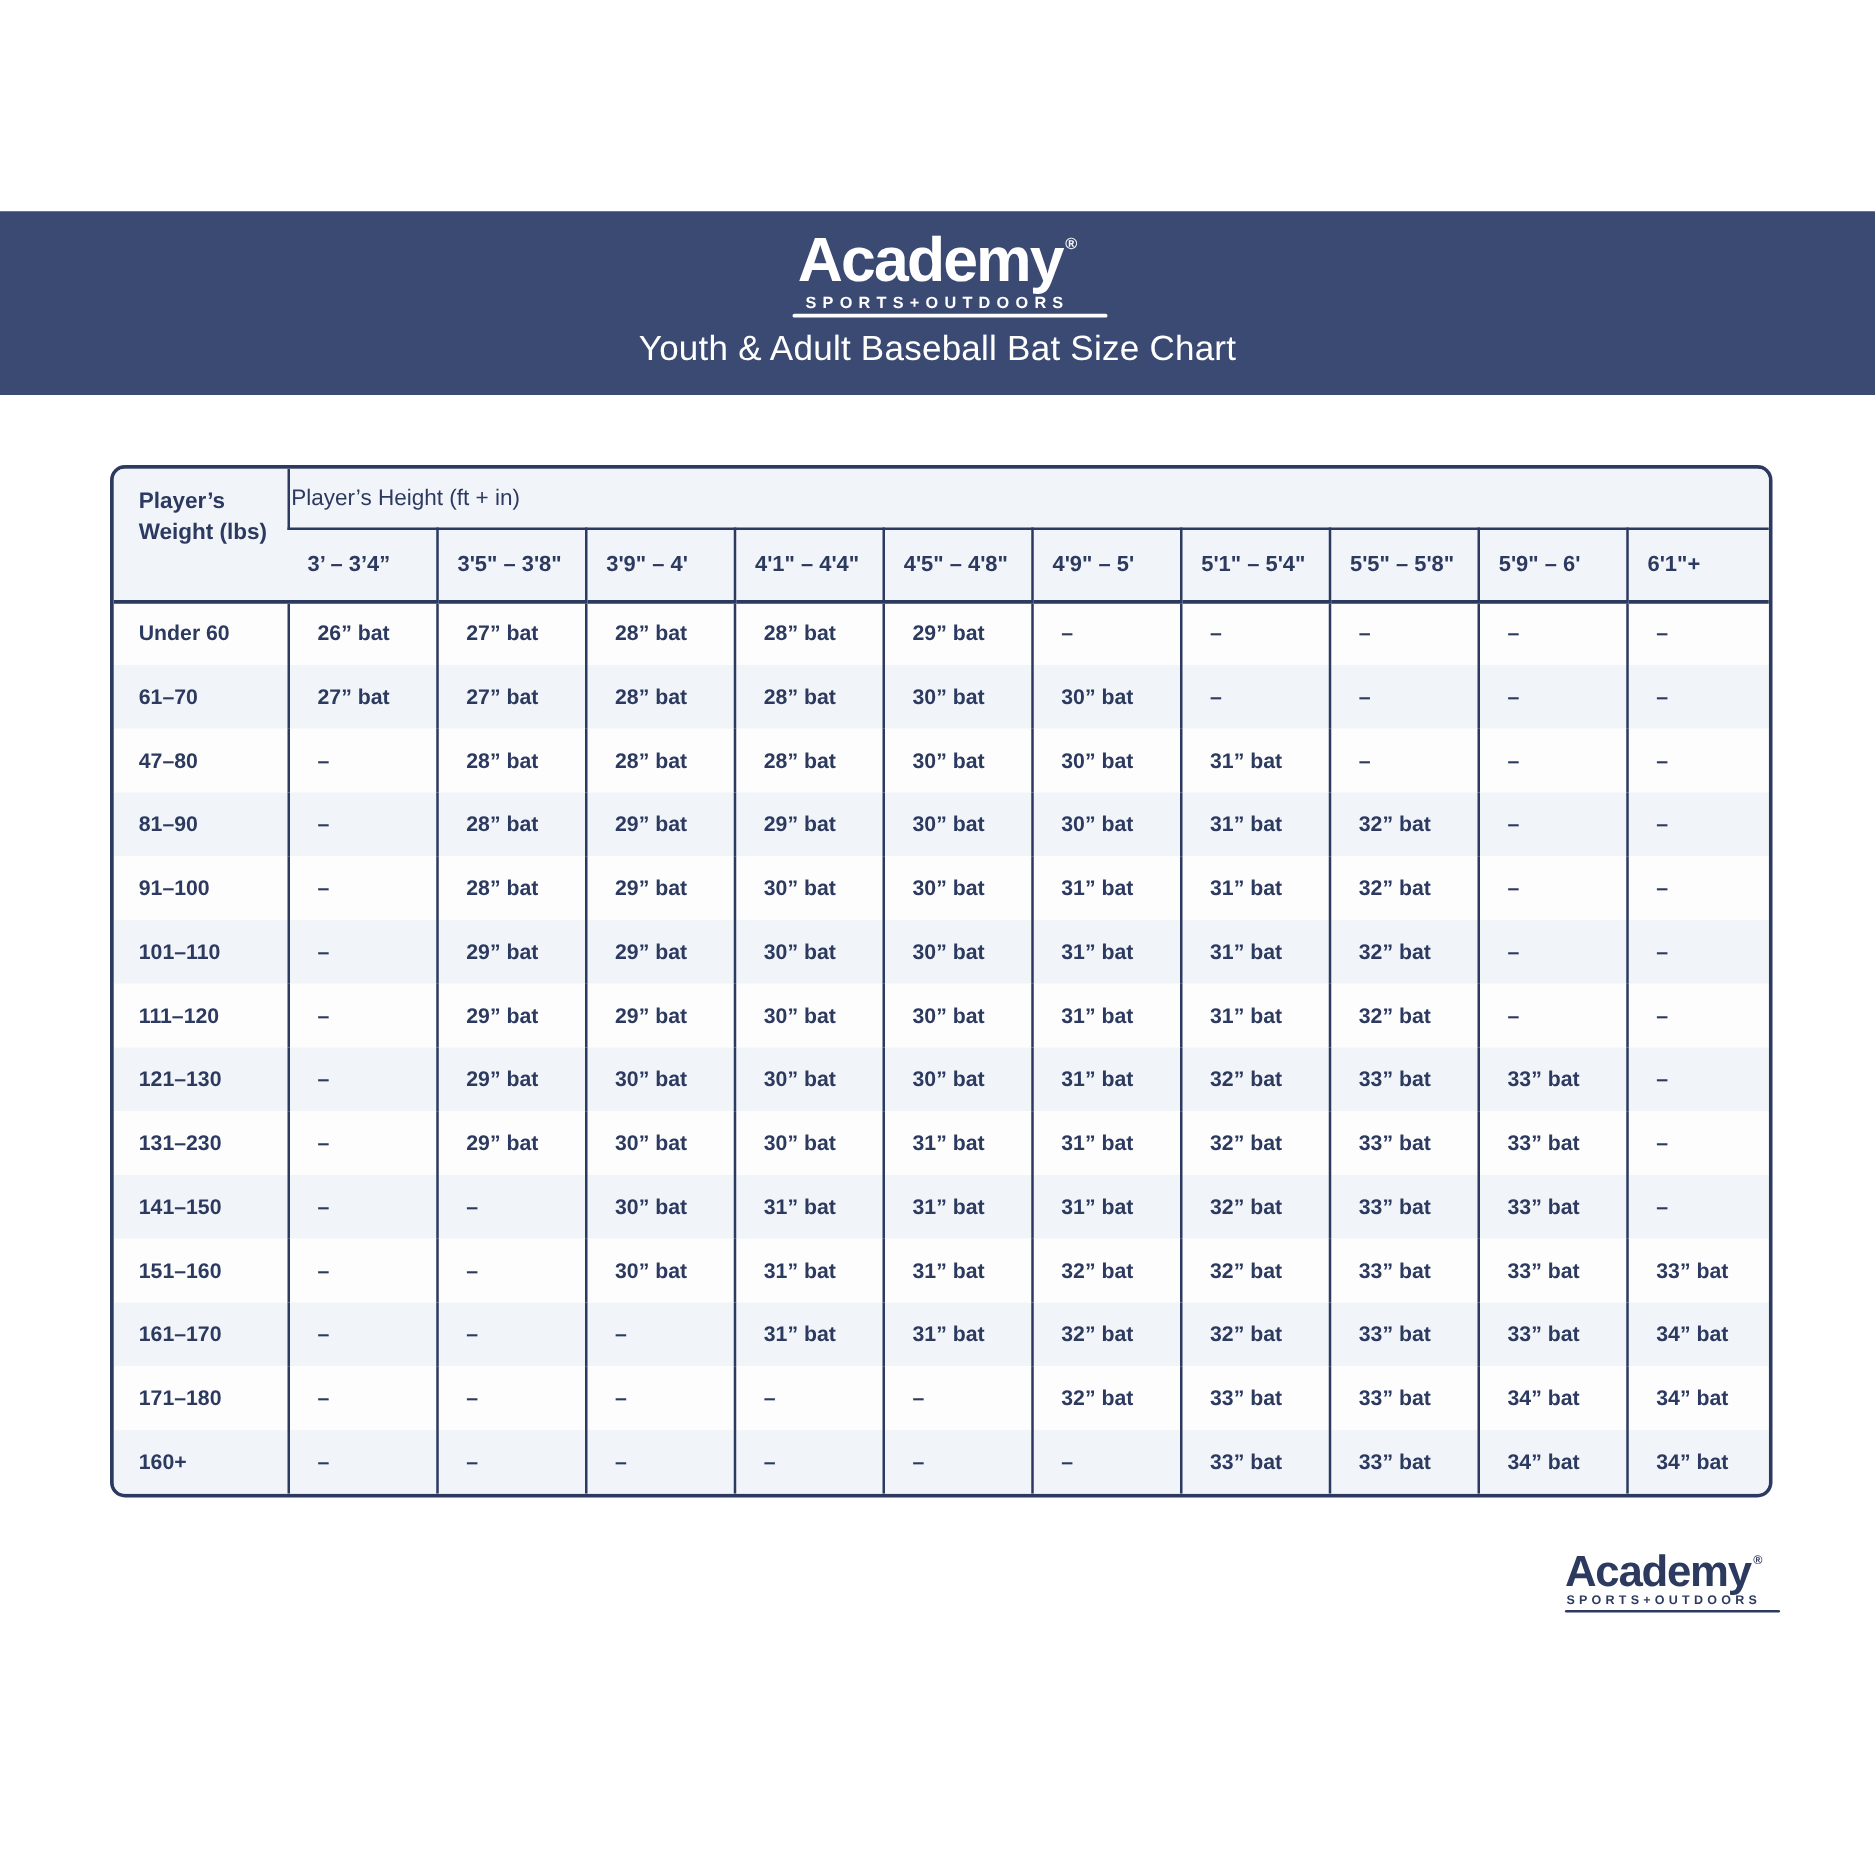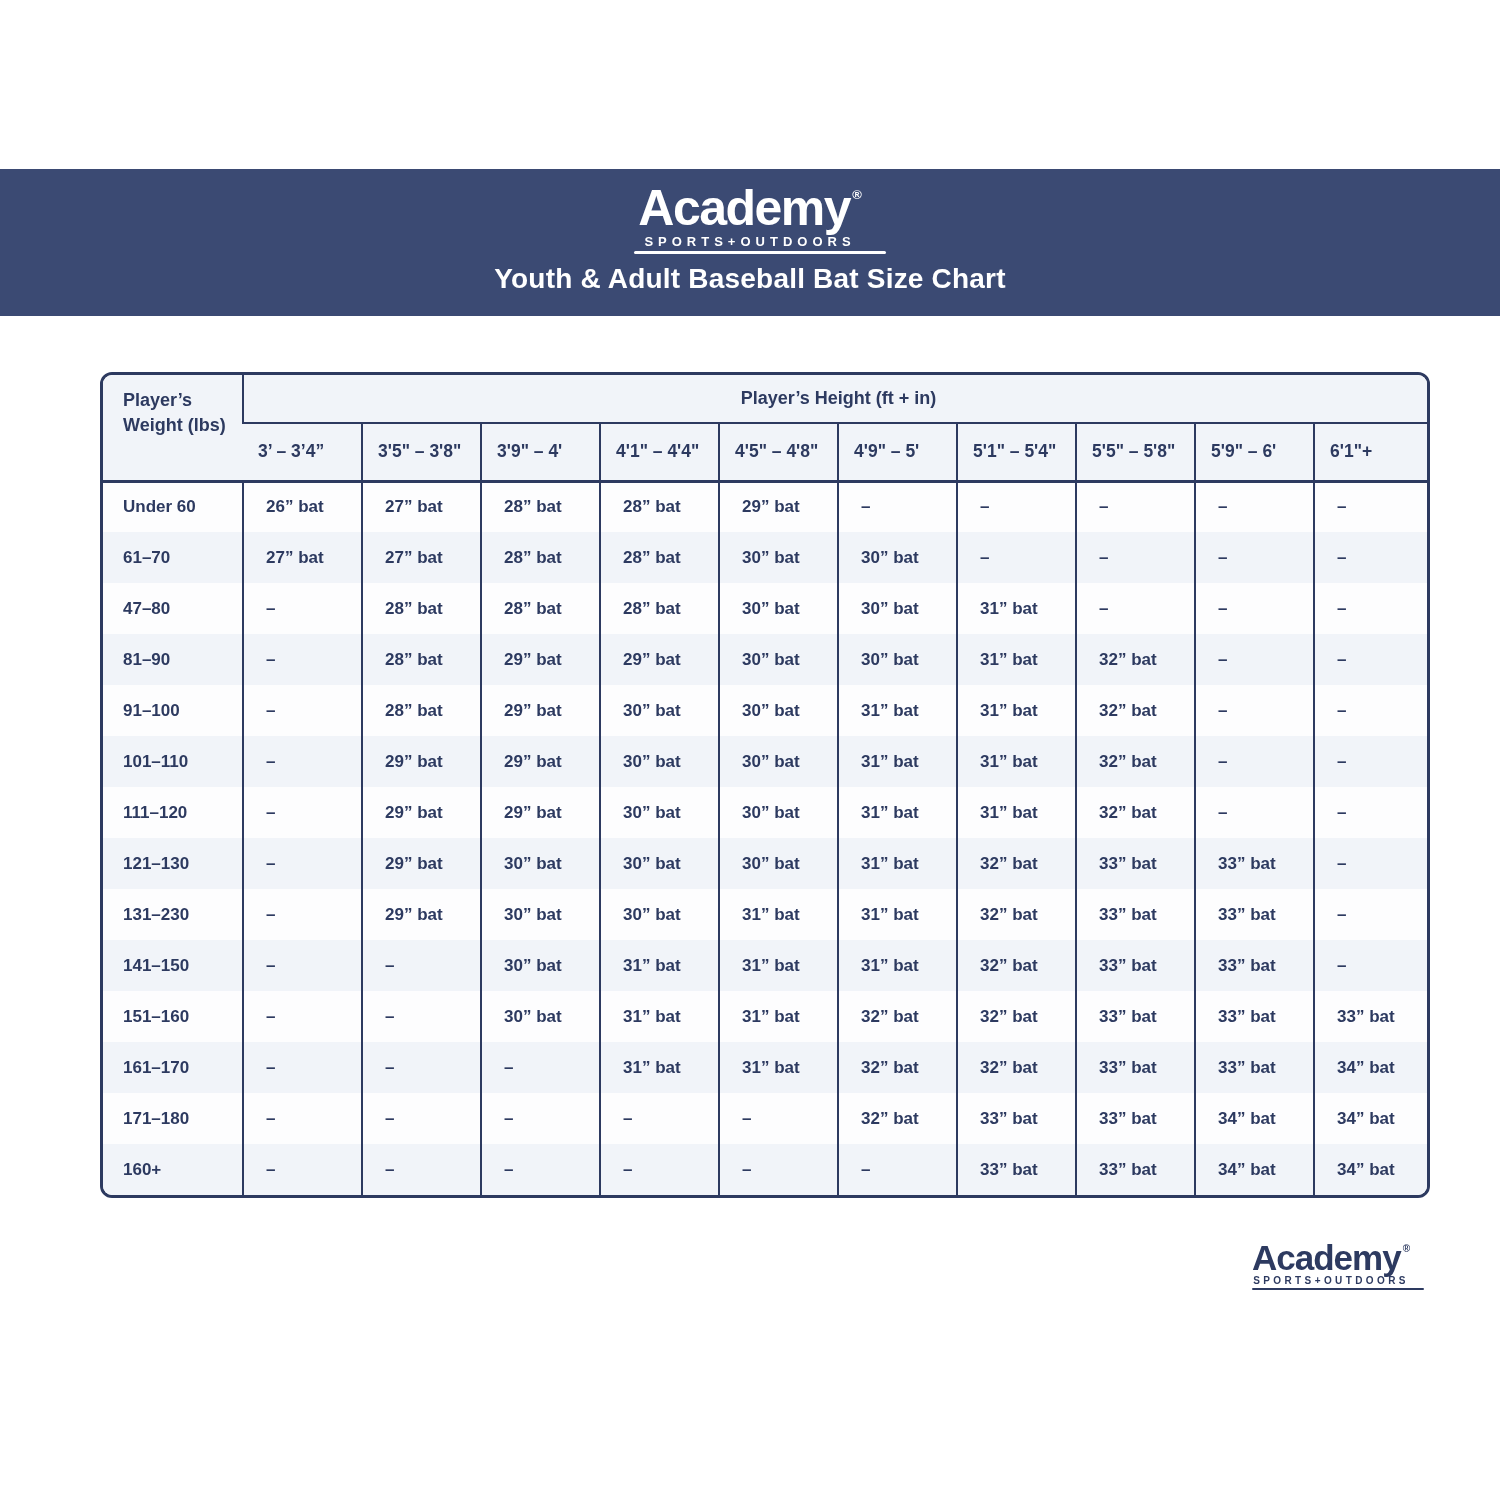"Youth & Adult Baseball Bat" .banner-title { font-weight: bold -> normal }
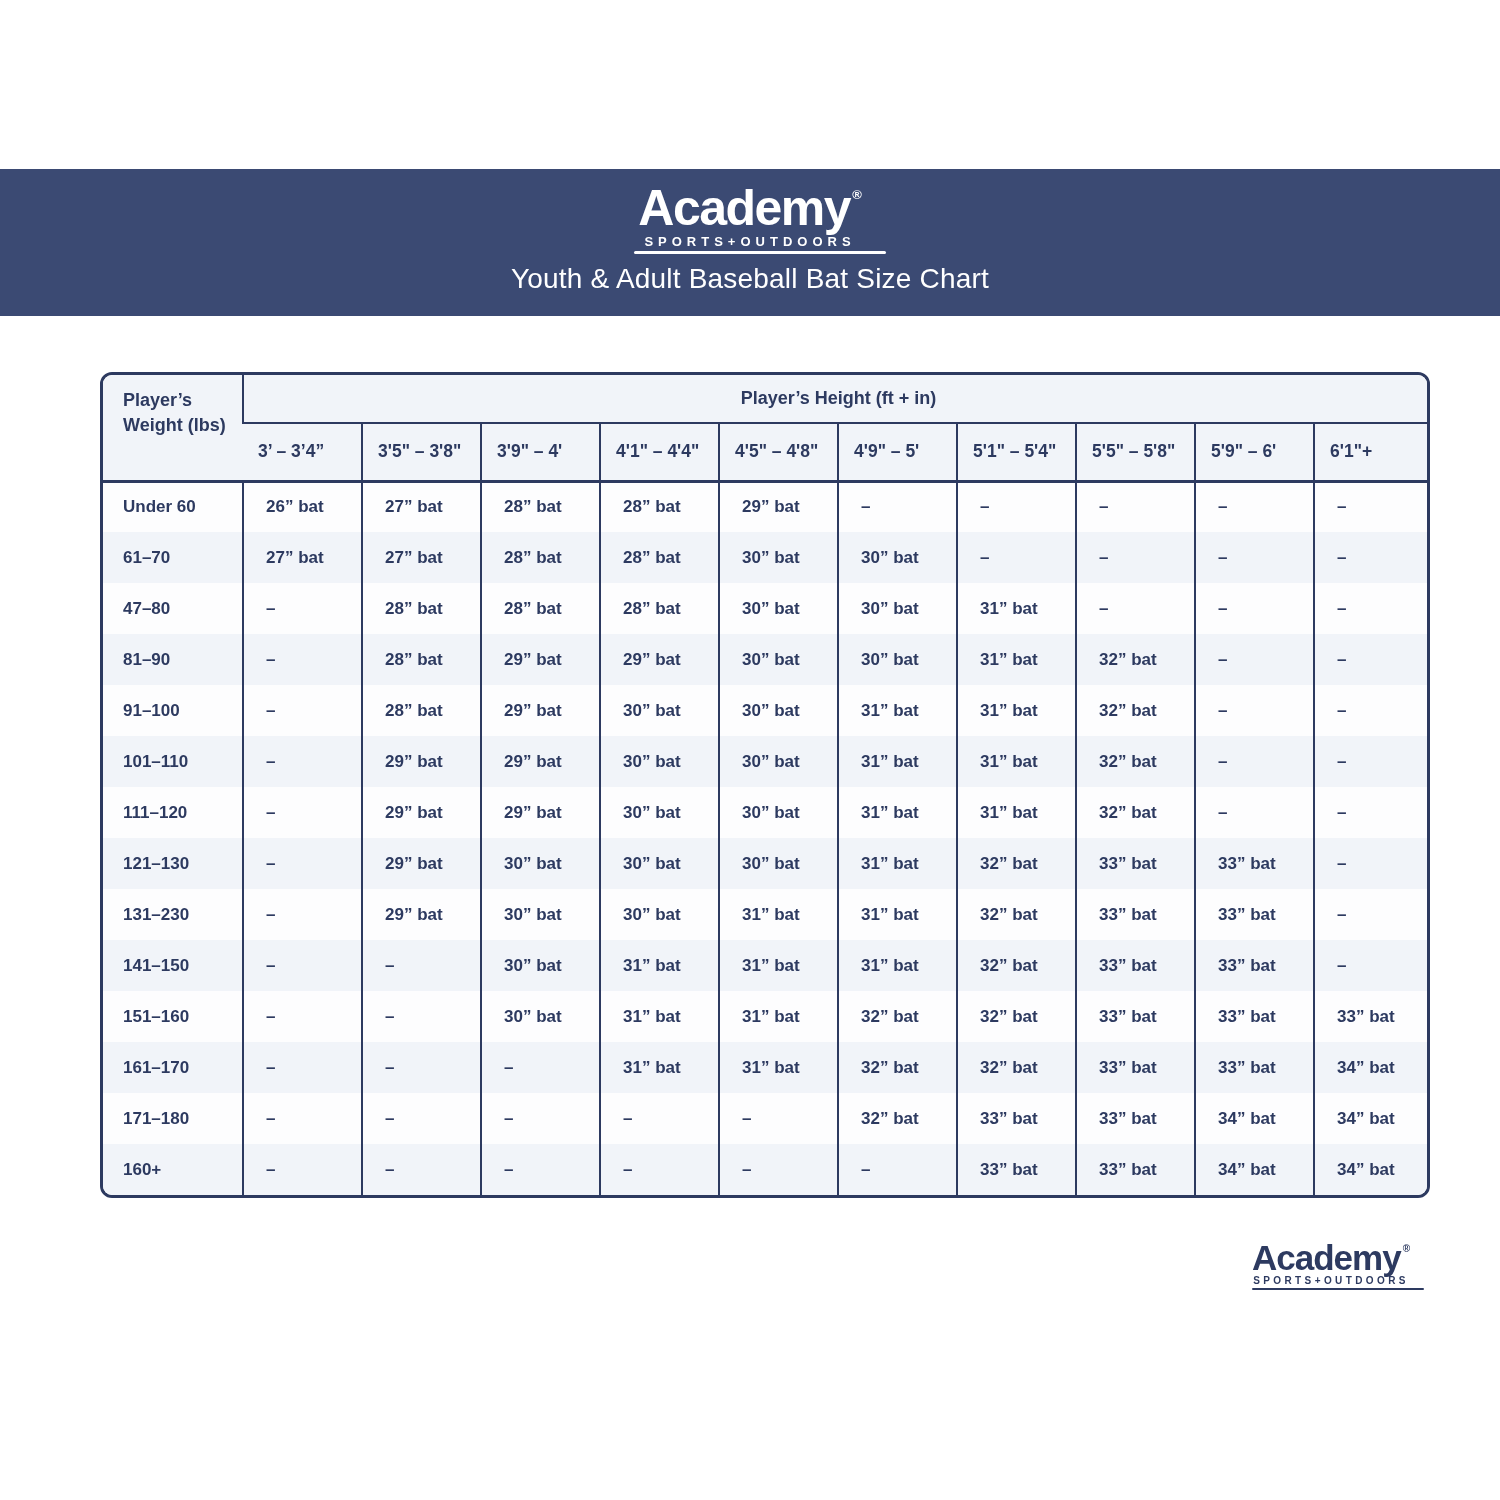"Player’s Weight (lbs)" .table-wrap { left: 100px -> 88px }
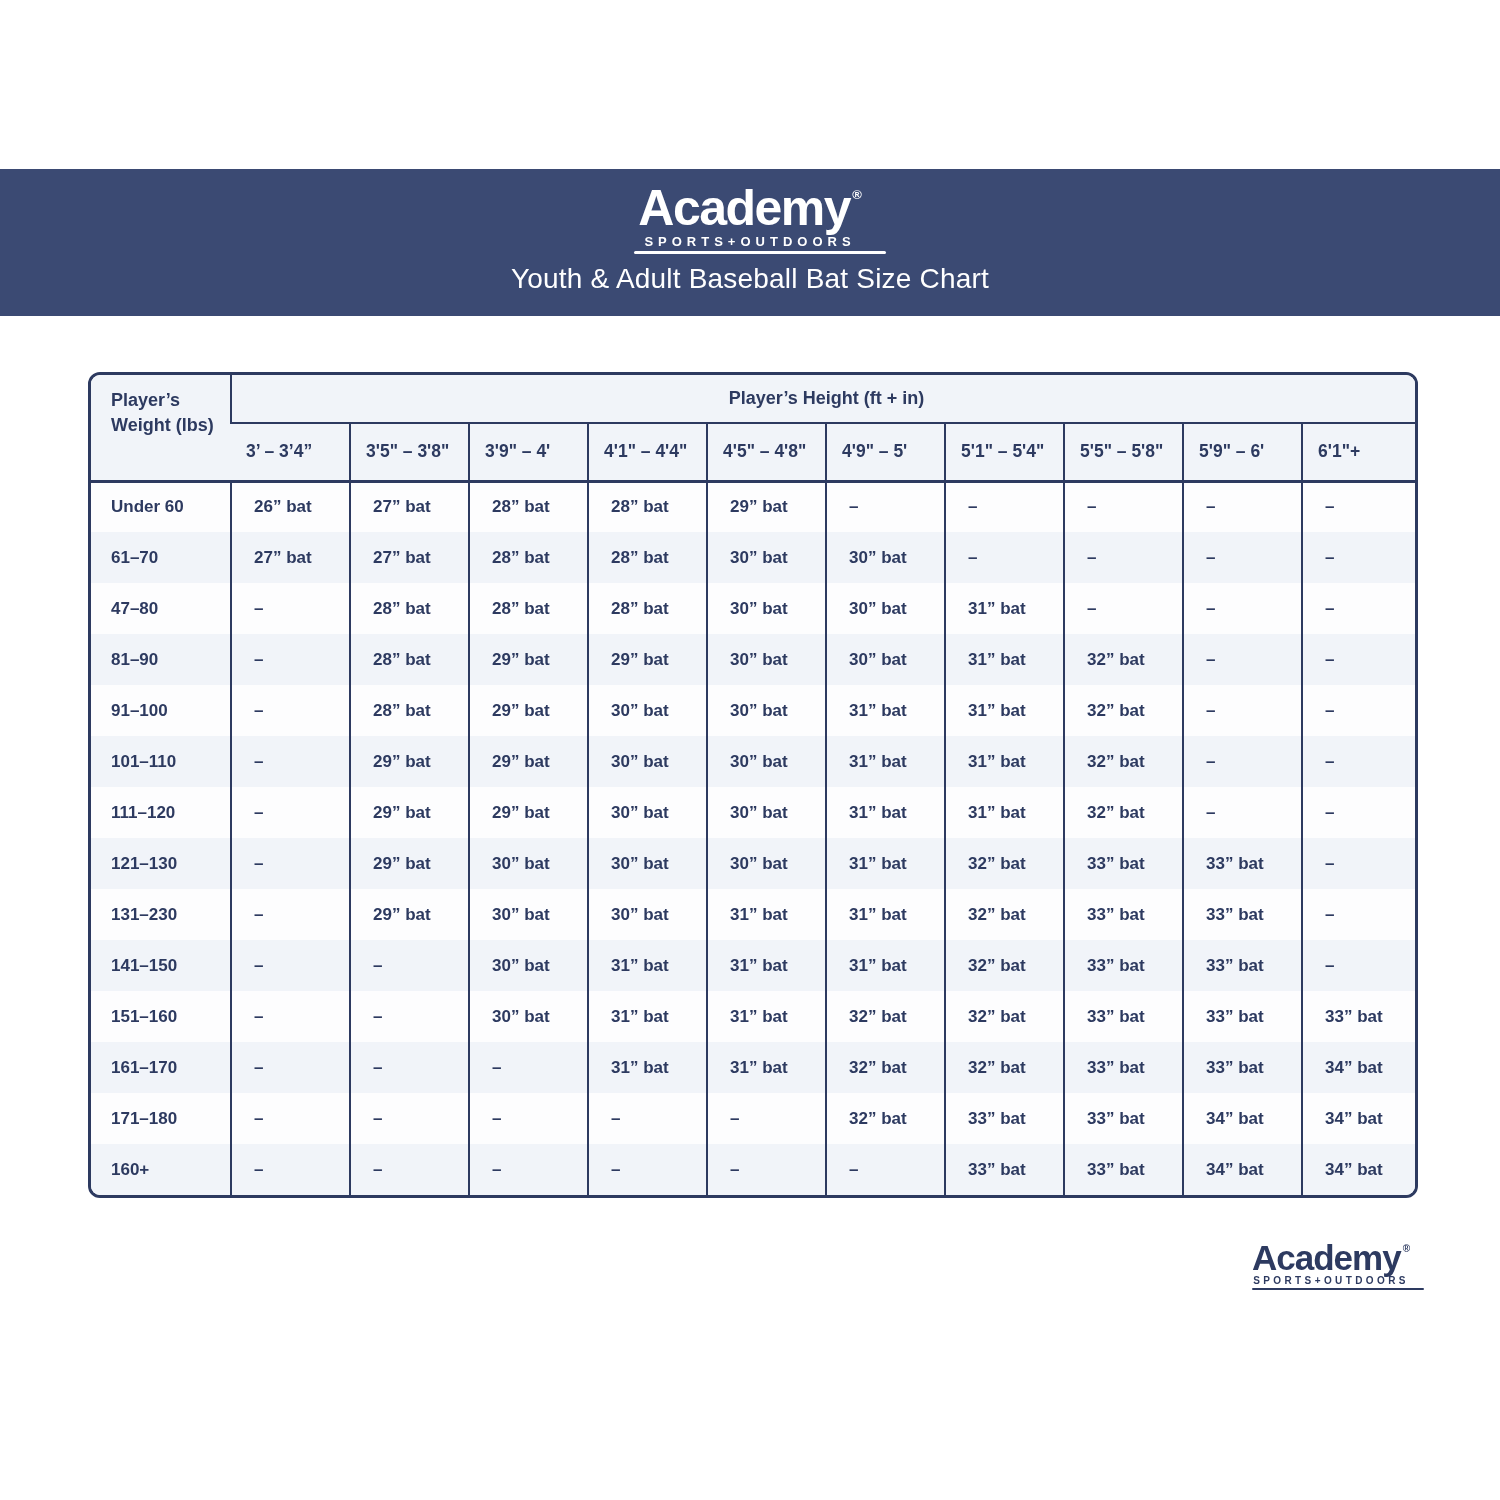"Player’s Height (ft + in)" th.height-span { font-weight: bold -> normal; text-align: center -> left }
